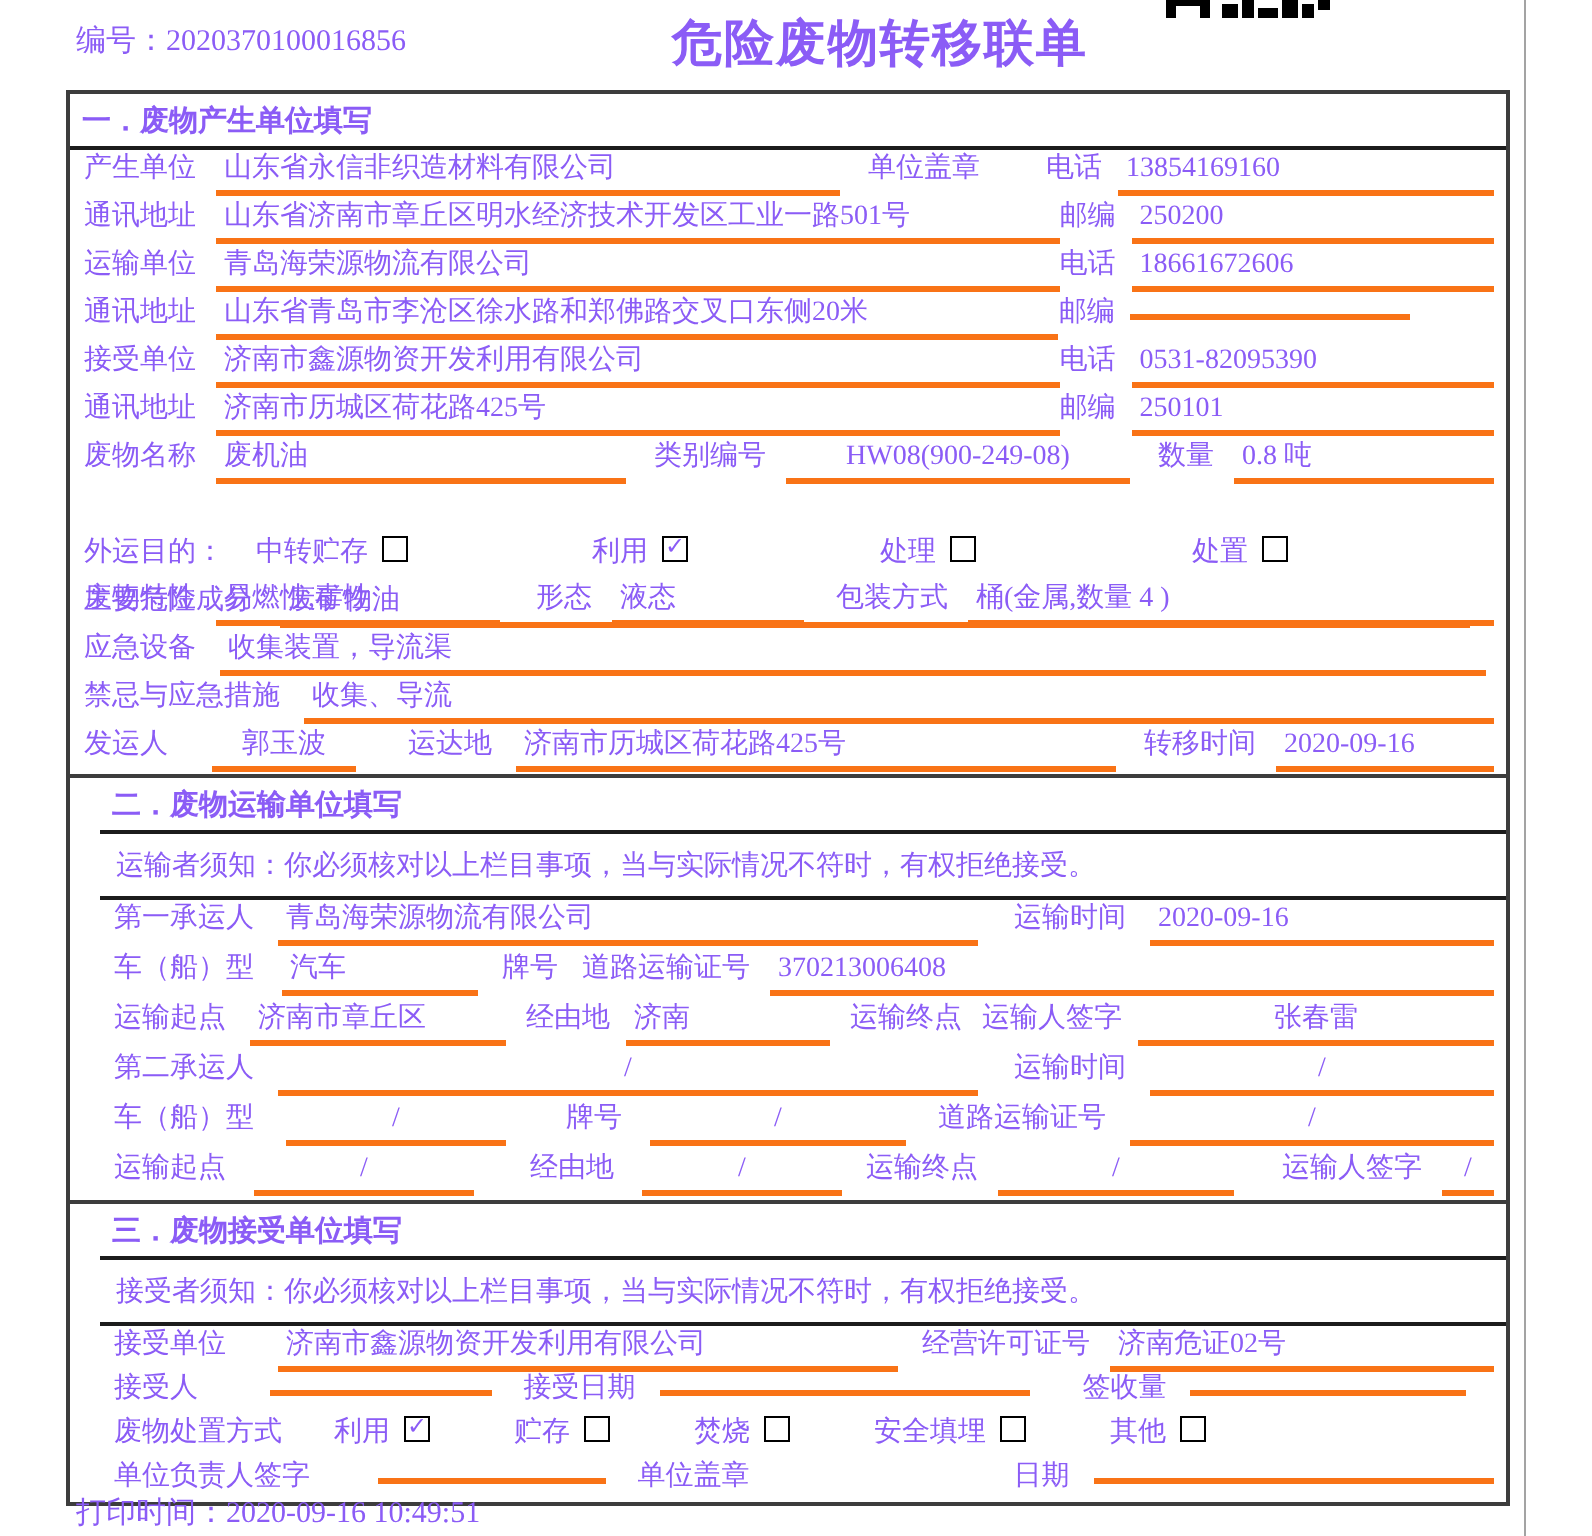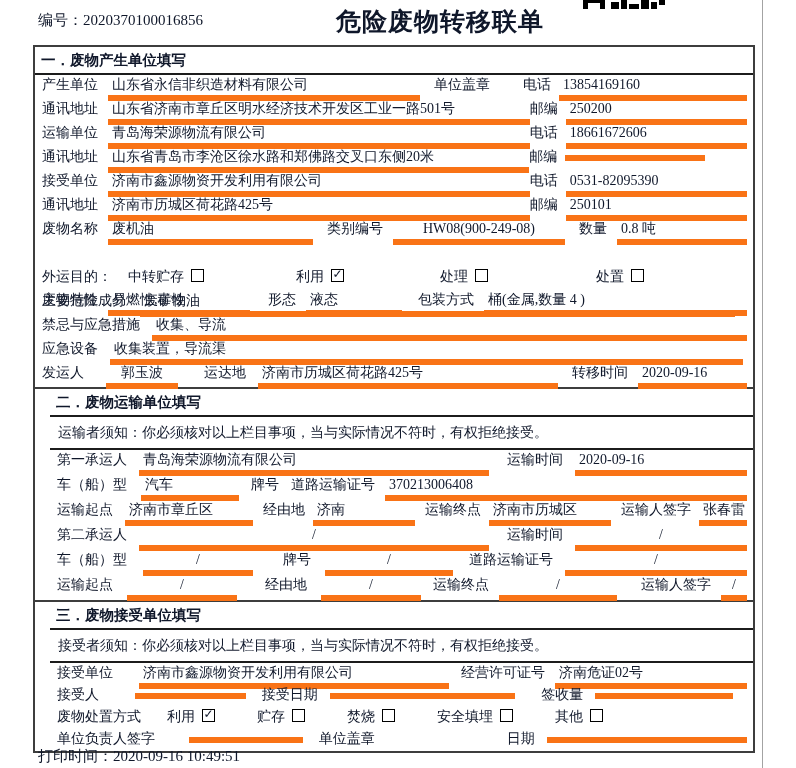"编号：2020370100016856" #page { color: #0f172a -> #8b5cf6 }
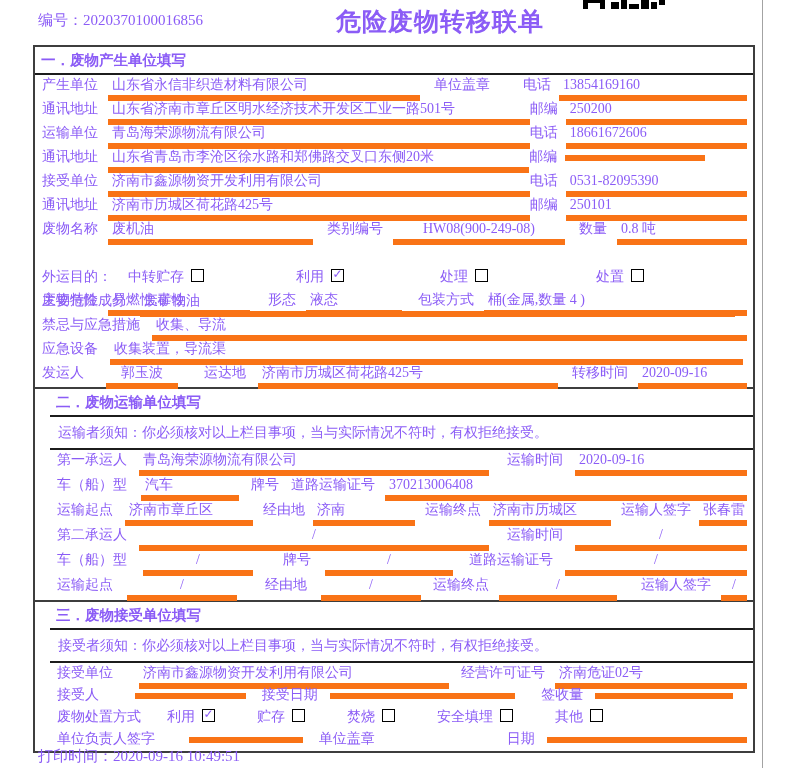"山东省永信非织造材料有限公司" .u { border-bottom: 6px solid #f97316 -> 3px solid #f97316 }
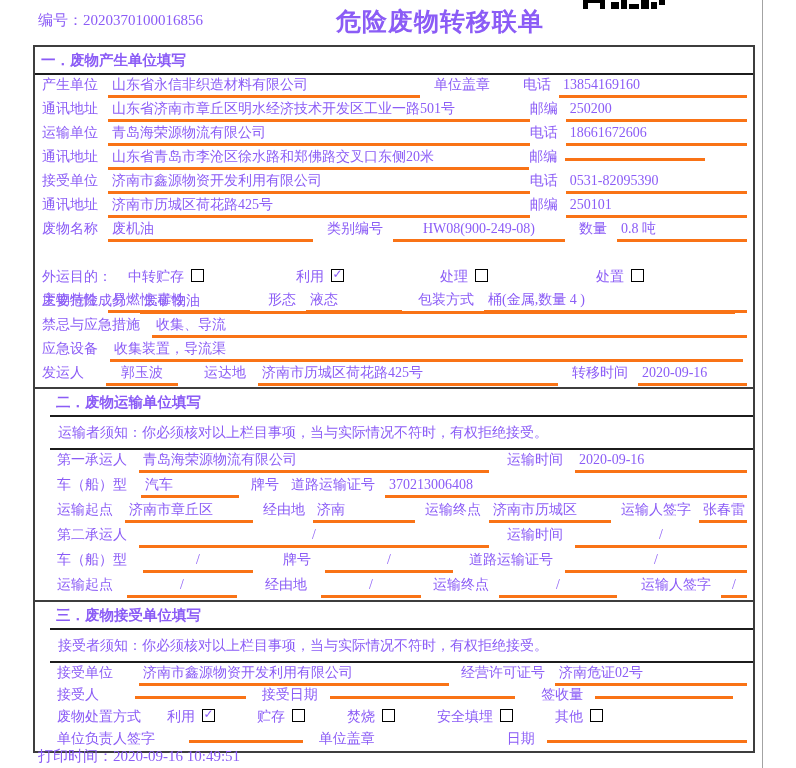"禁忌与应急措施" div.r { order: before "应急设备" -> after "应急设备" }
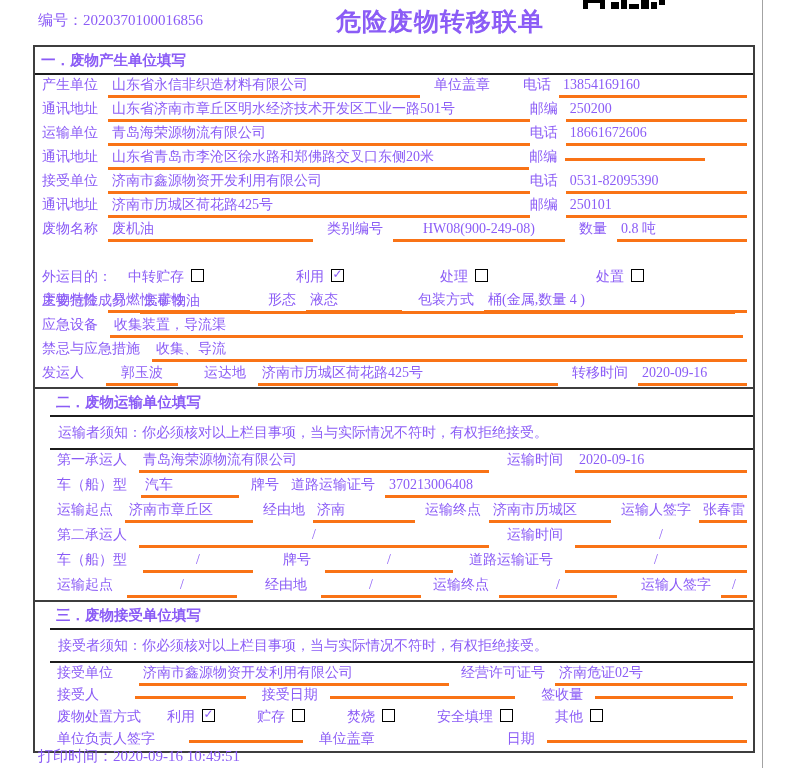"济南市历城区" span.u { html: <span>济南市历城区</span> -> none }
